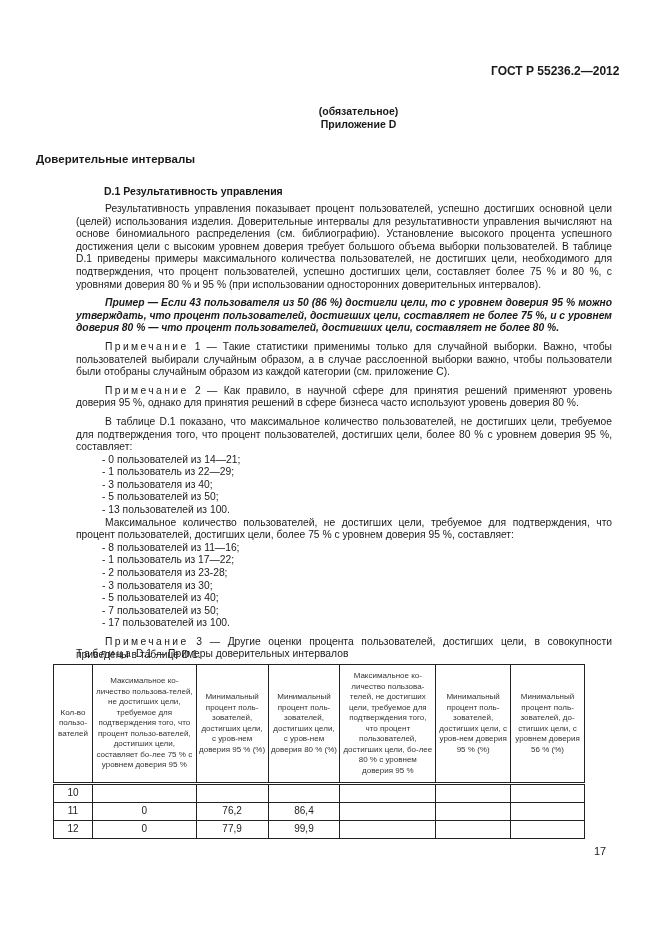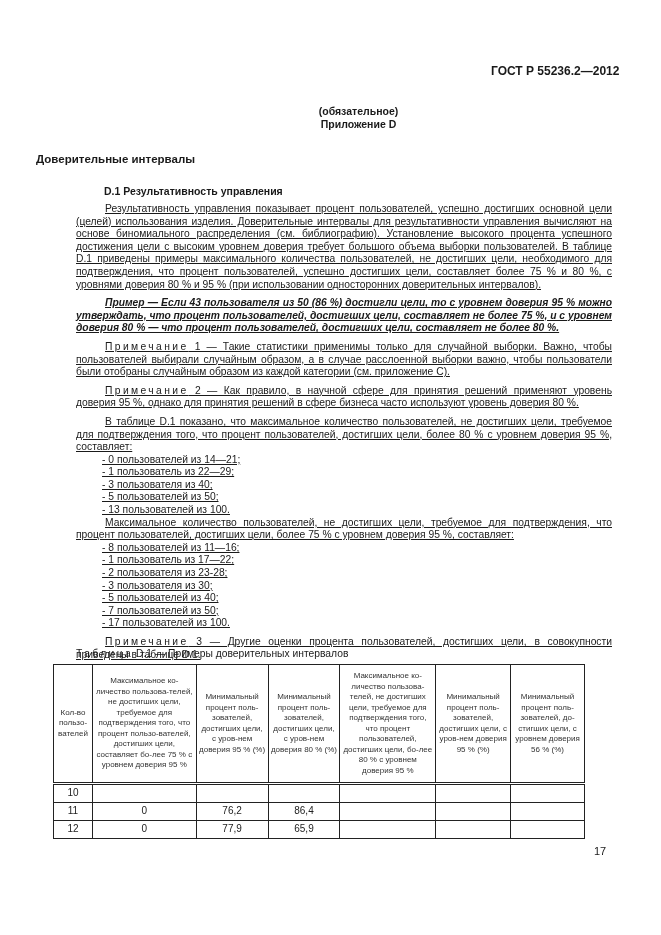"Результативность управления показывает" .body { text-decoration: underline -> none }
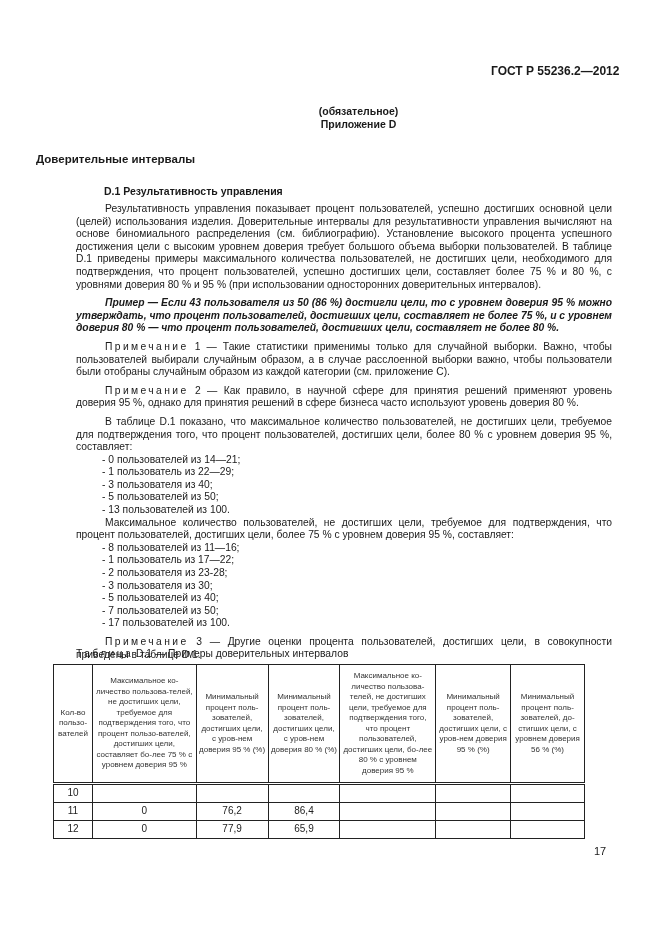"65,9" td { text: 65,9 -> 99,9 }
